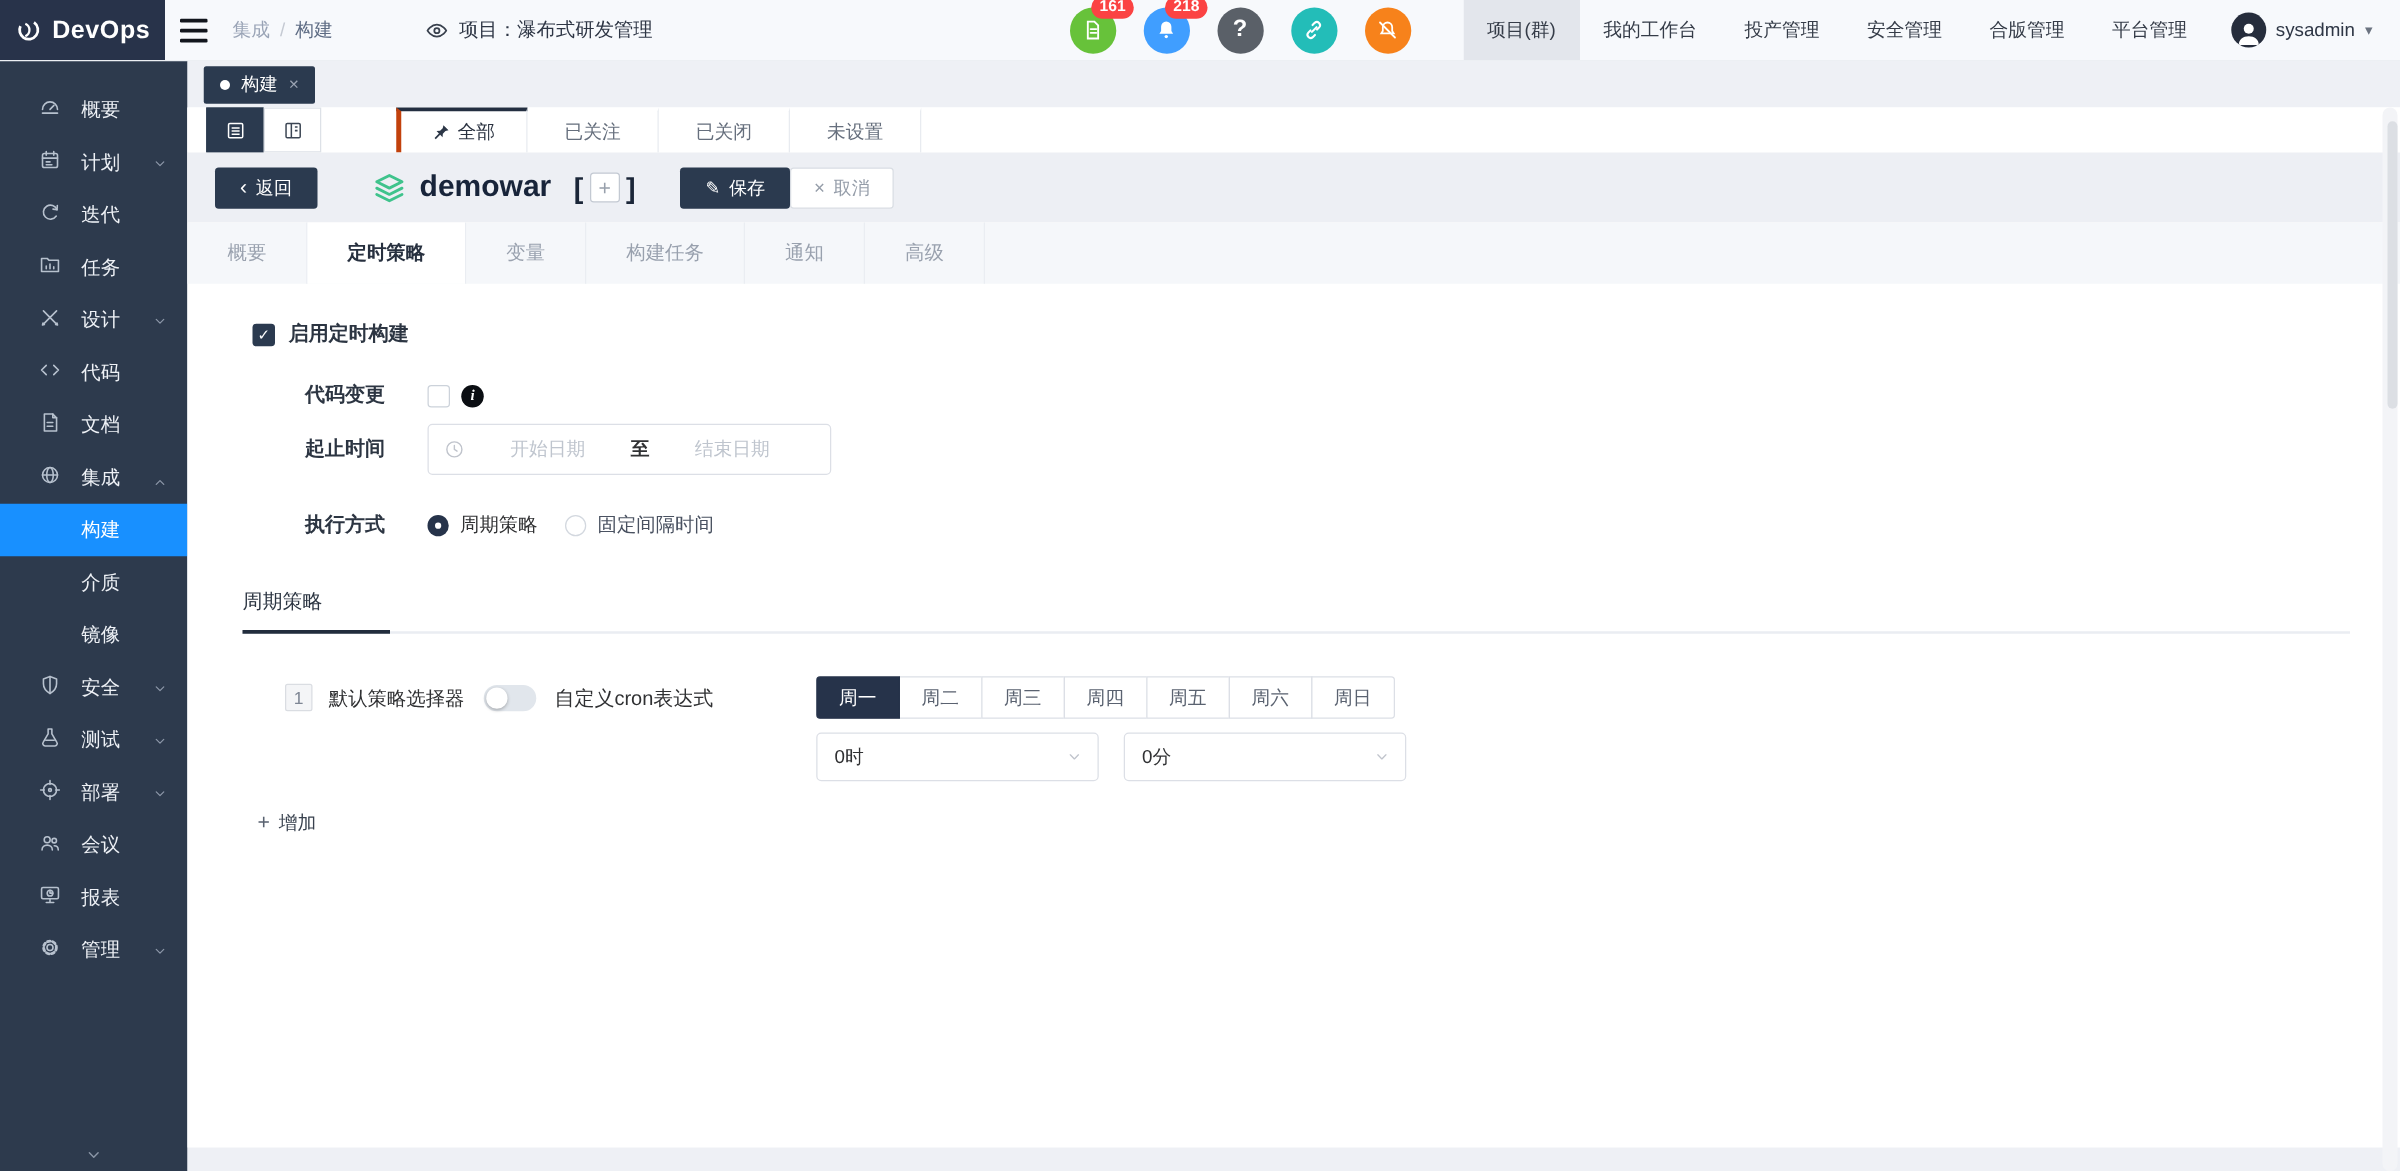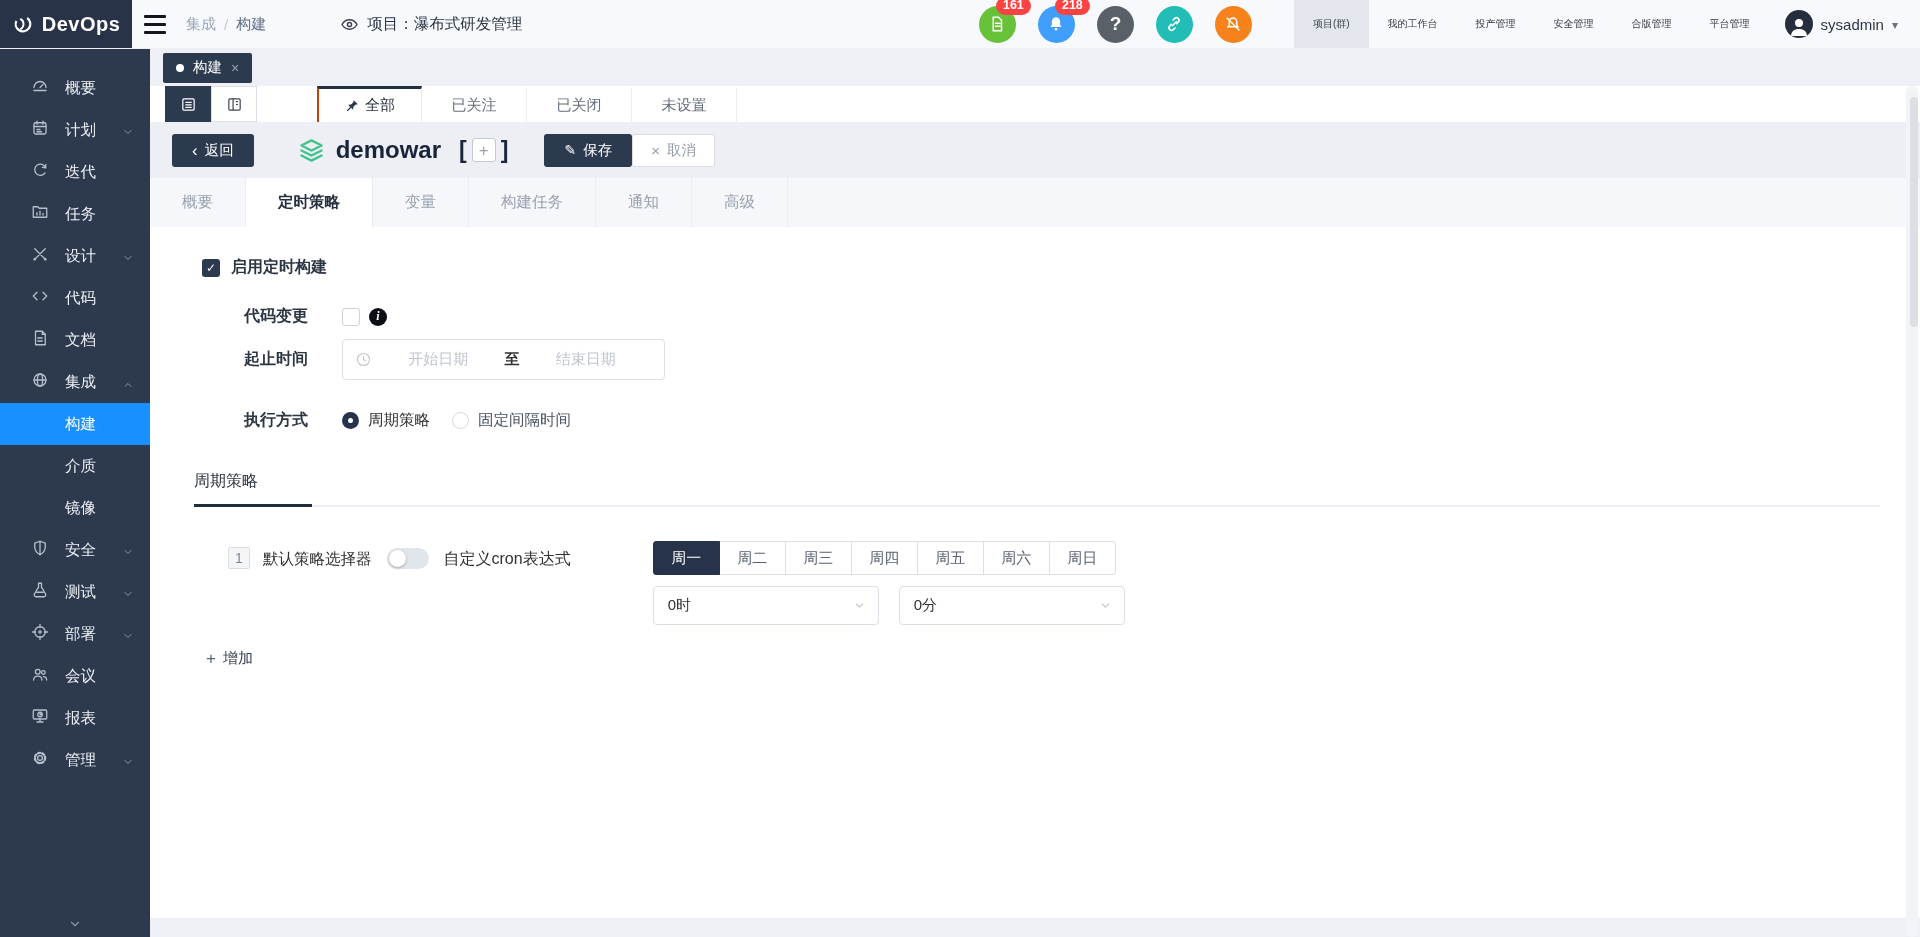"项目(群)" .topnav .tn { font-size: 10px -> 15px }
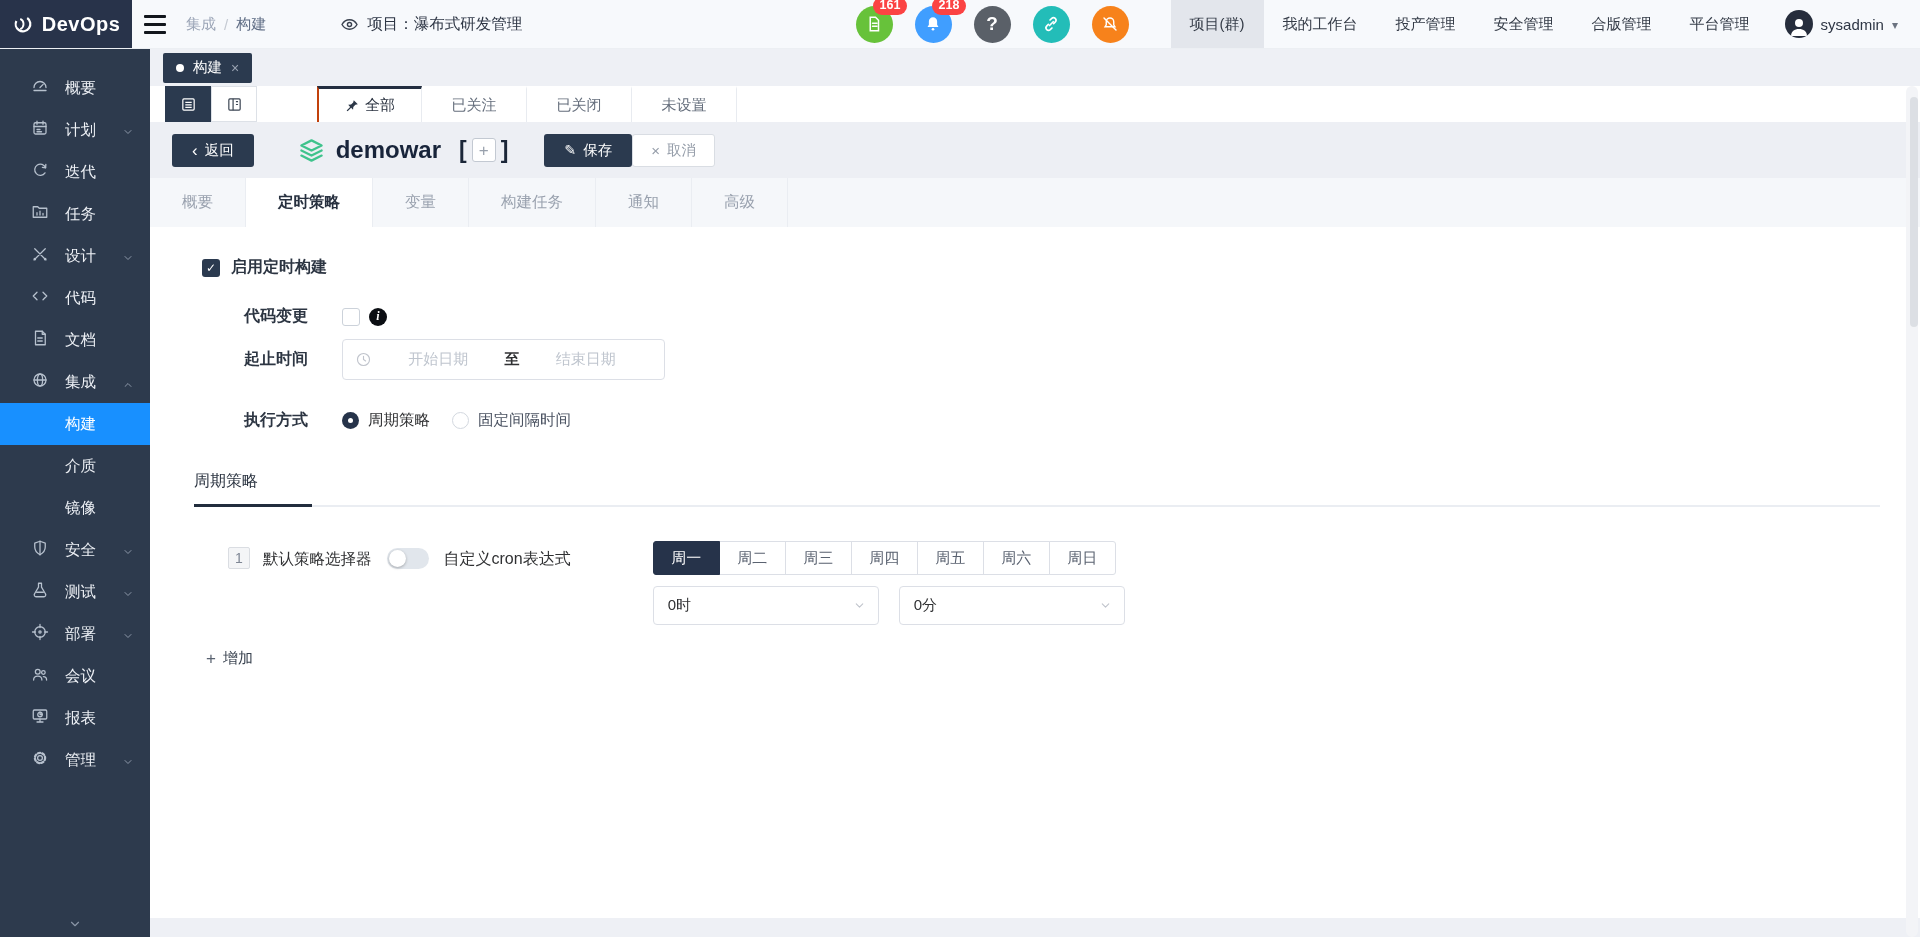"全部" .ltab:first-child { border-left: 2px solid #c2410c -> 4px solid #c2410c }
